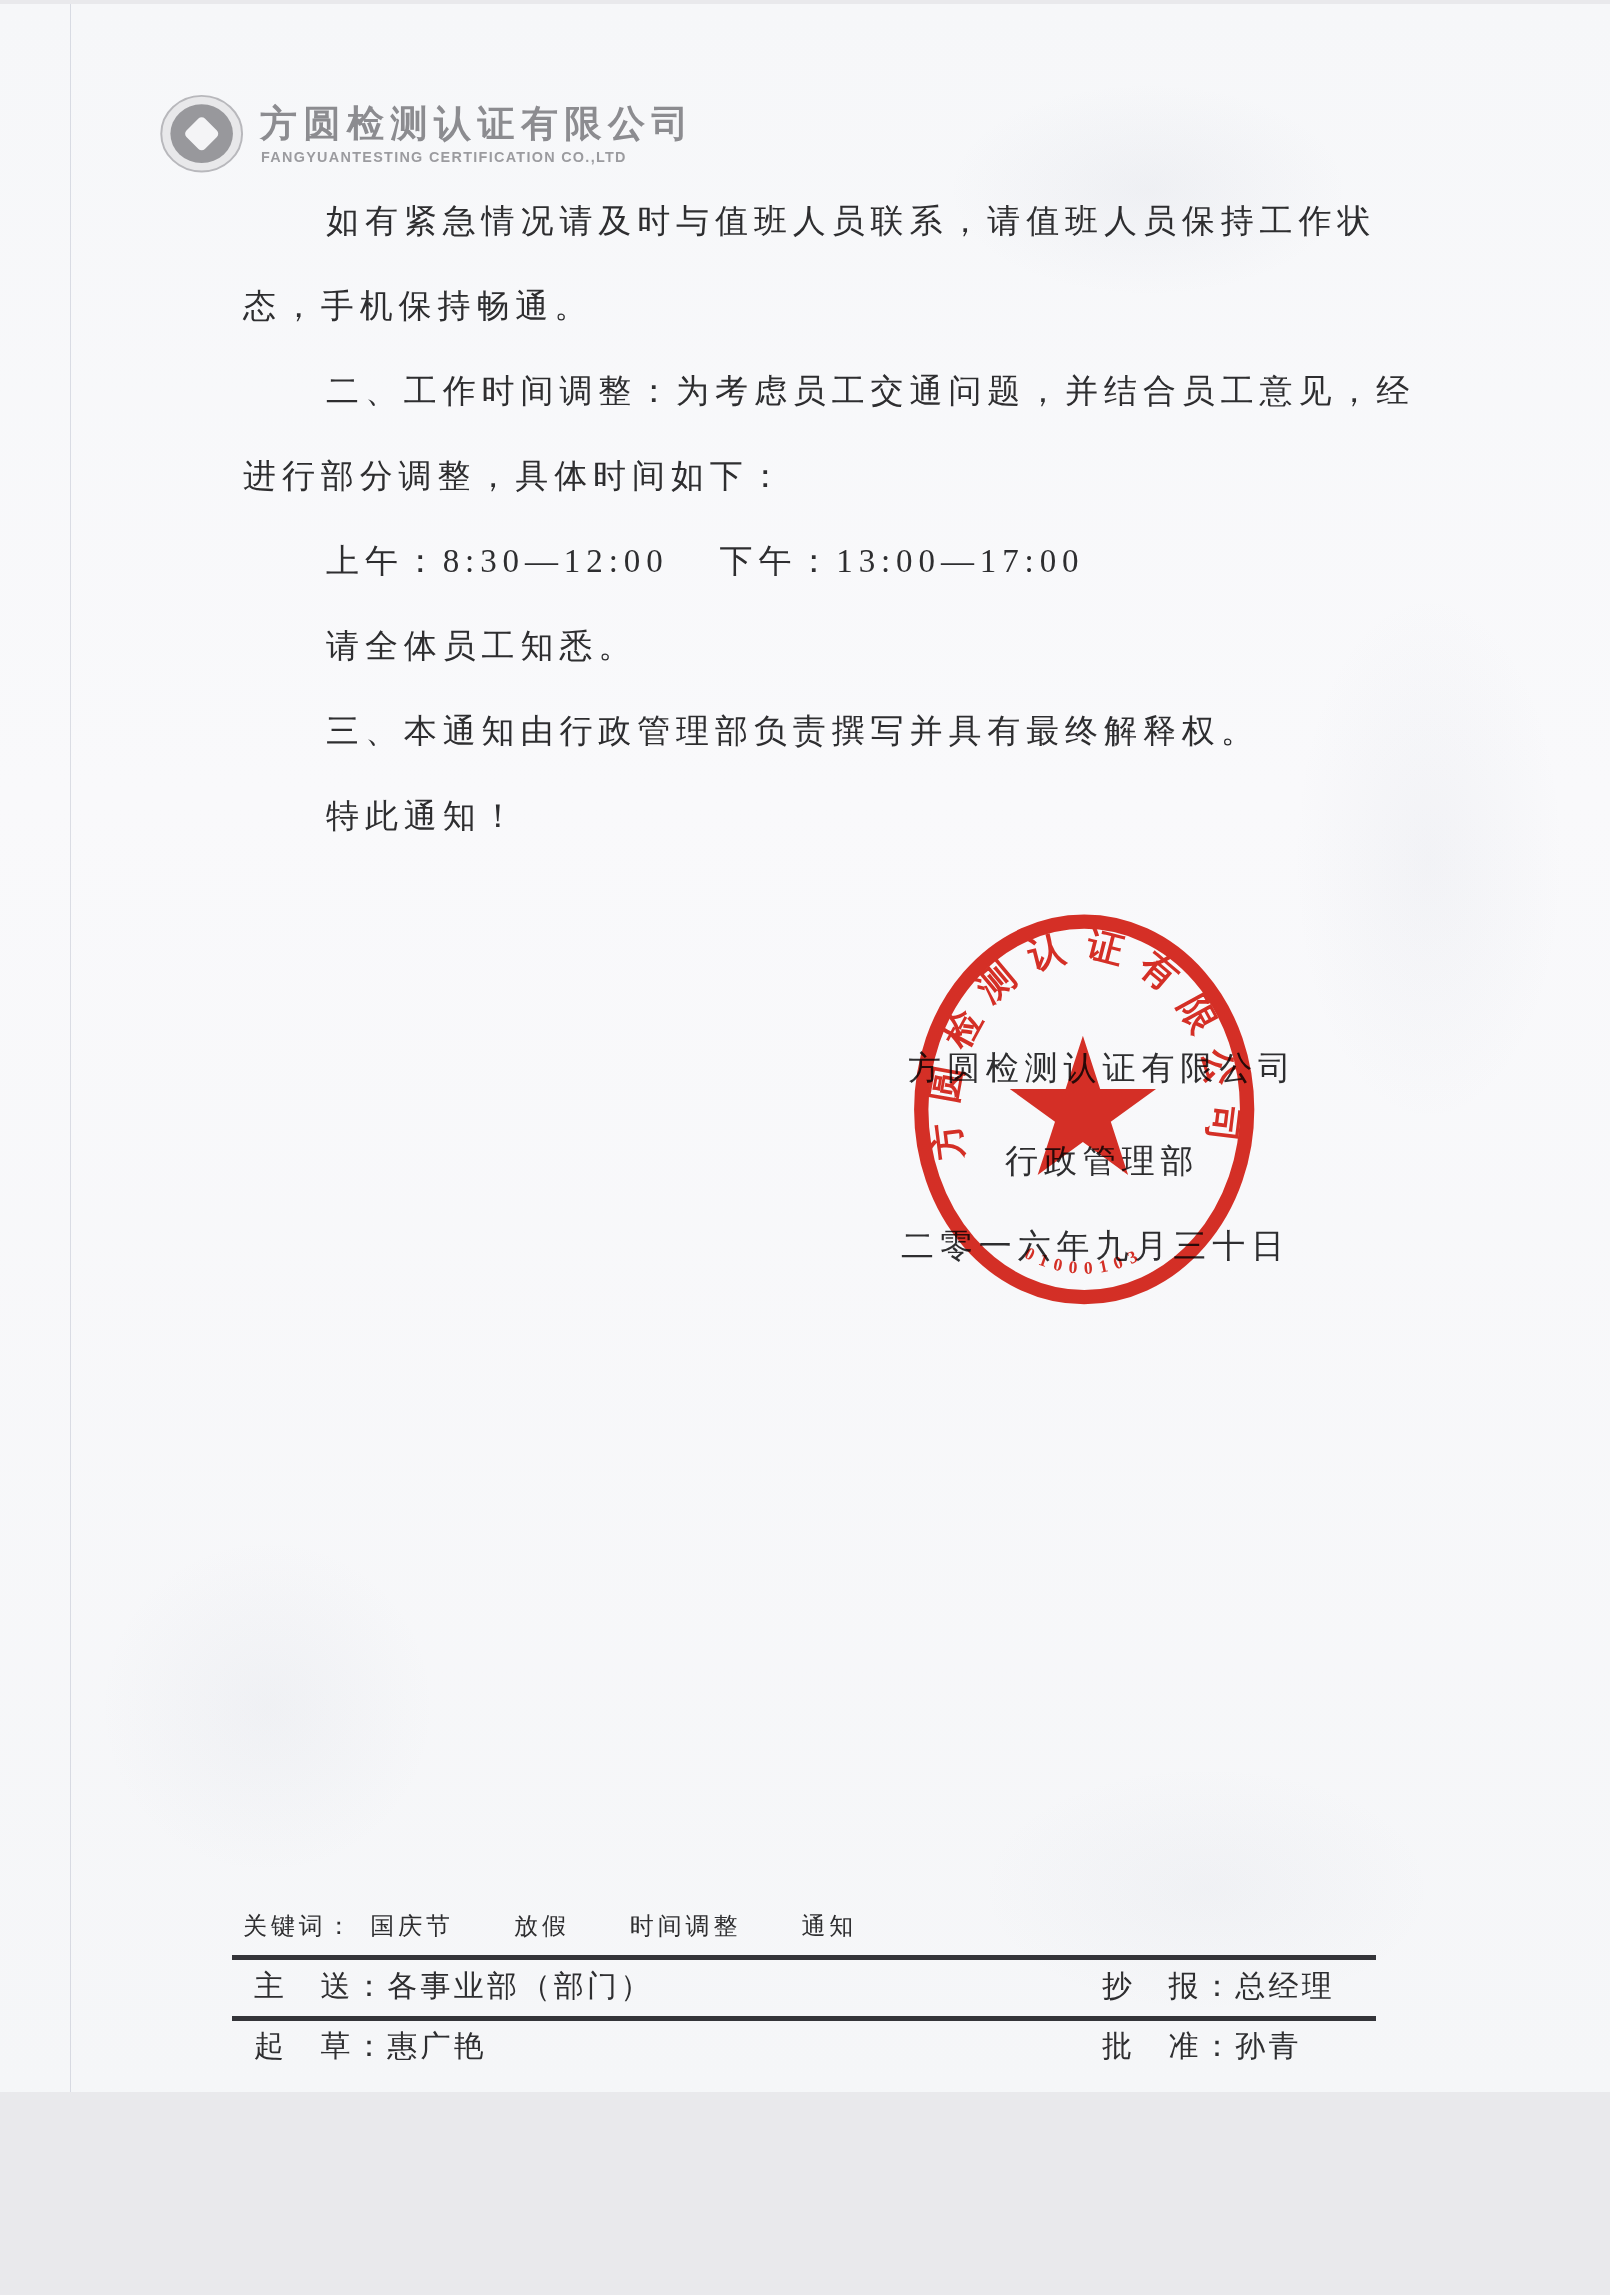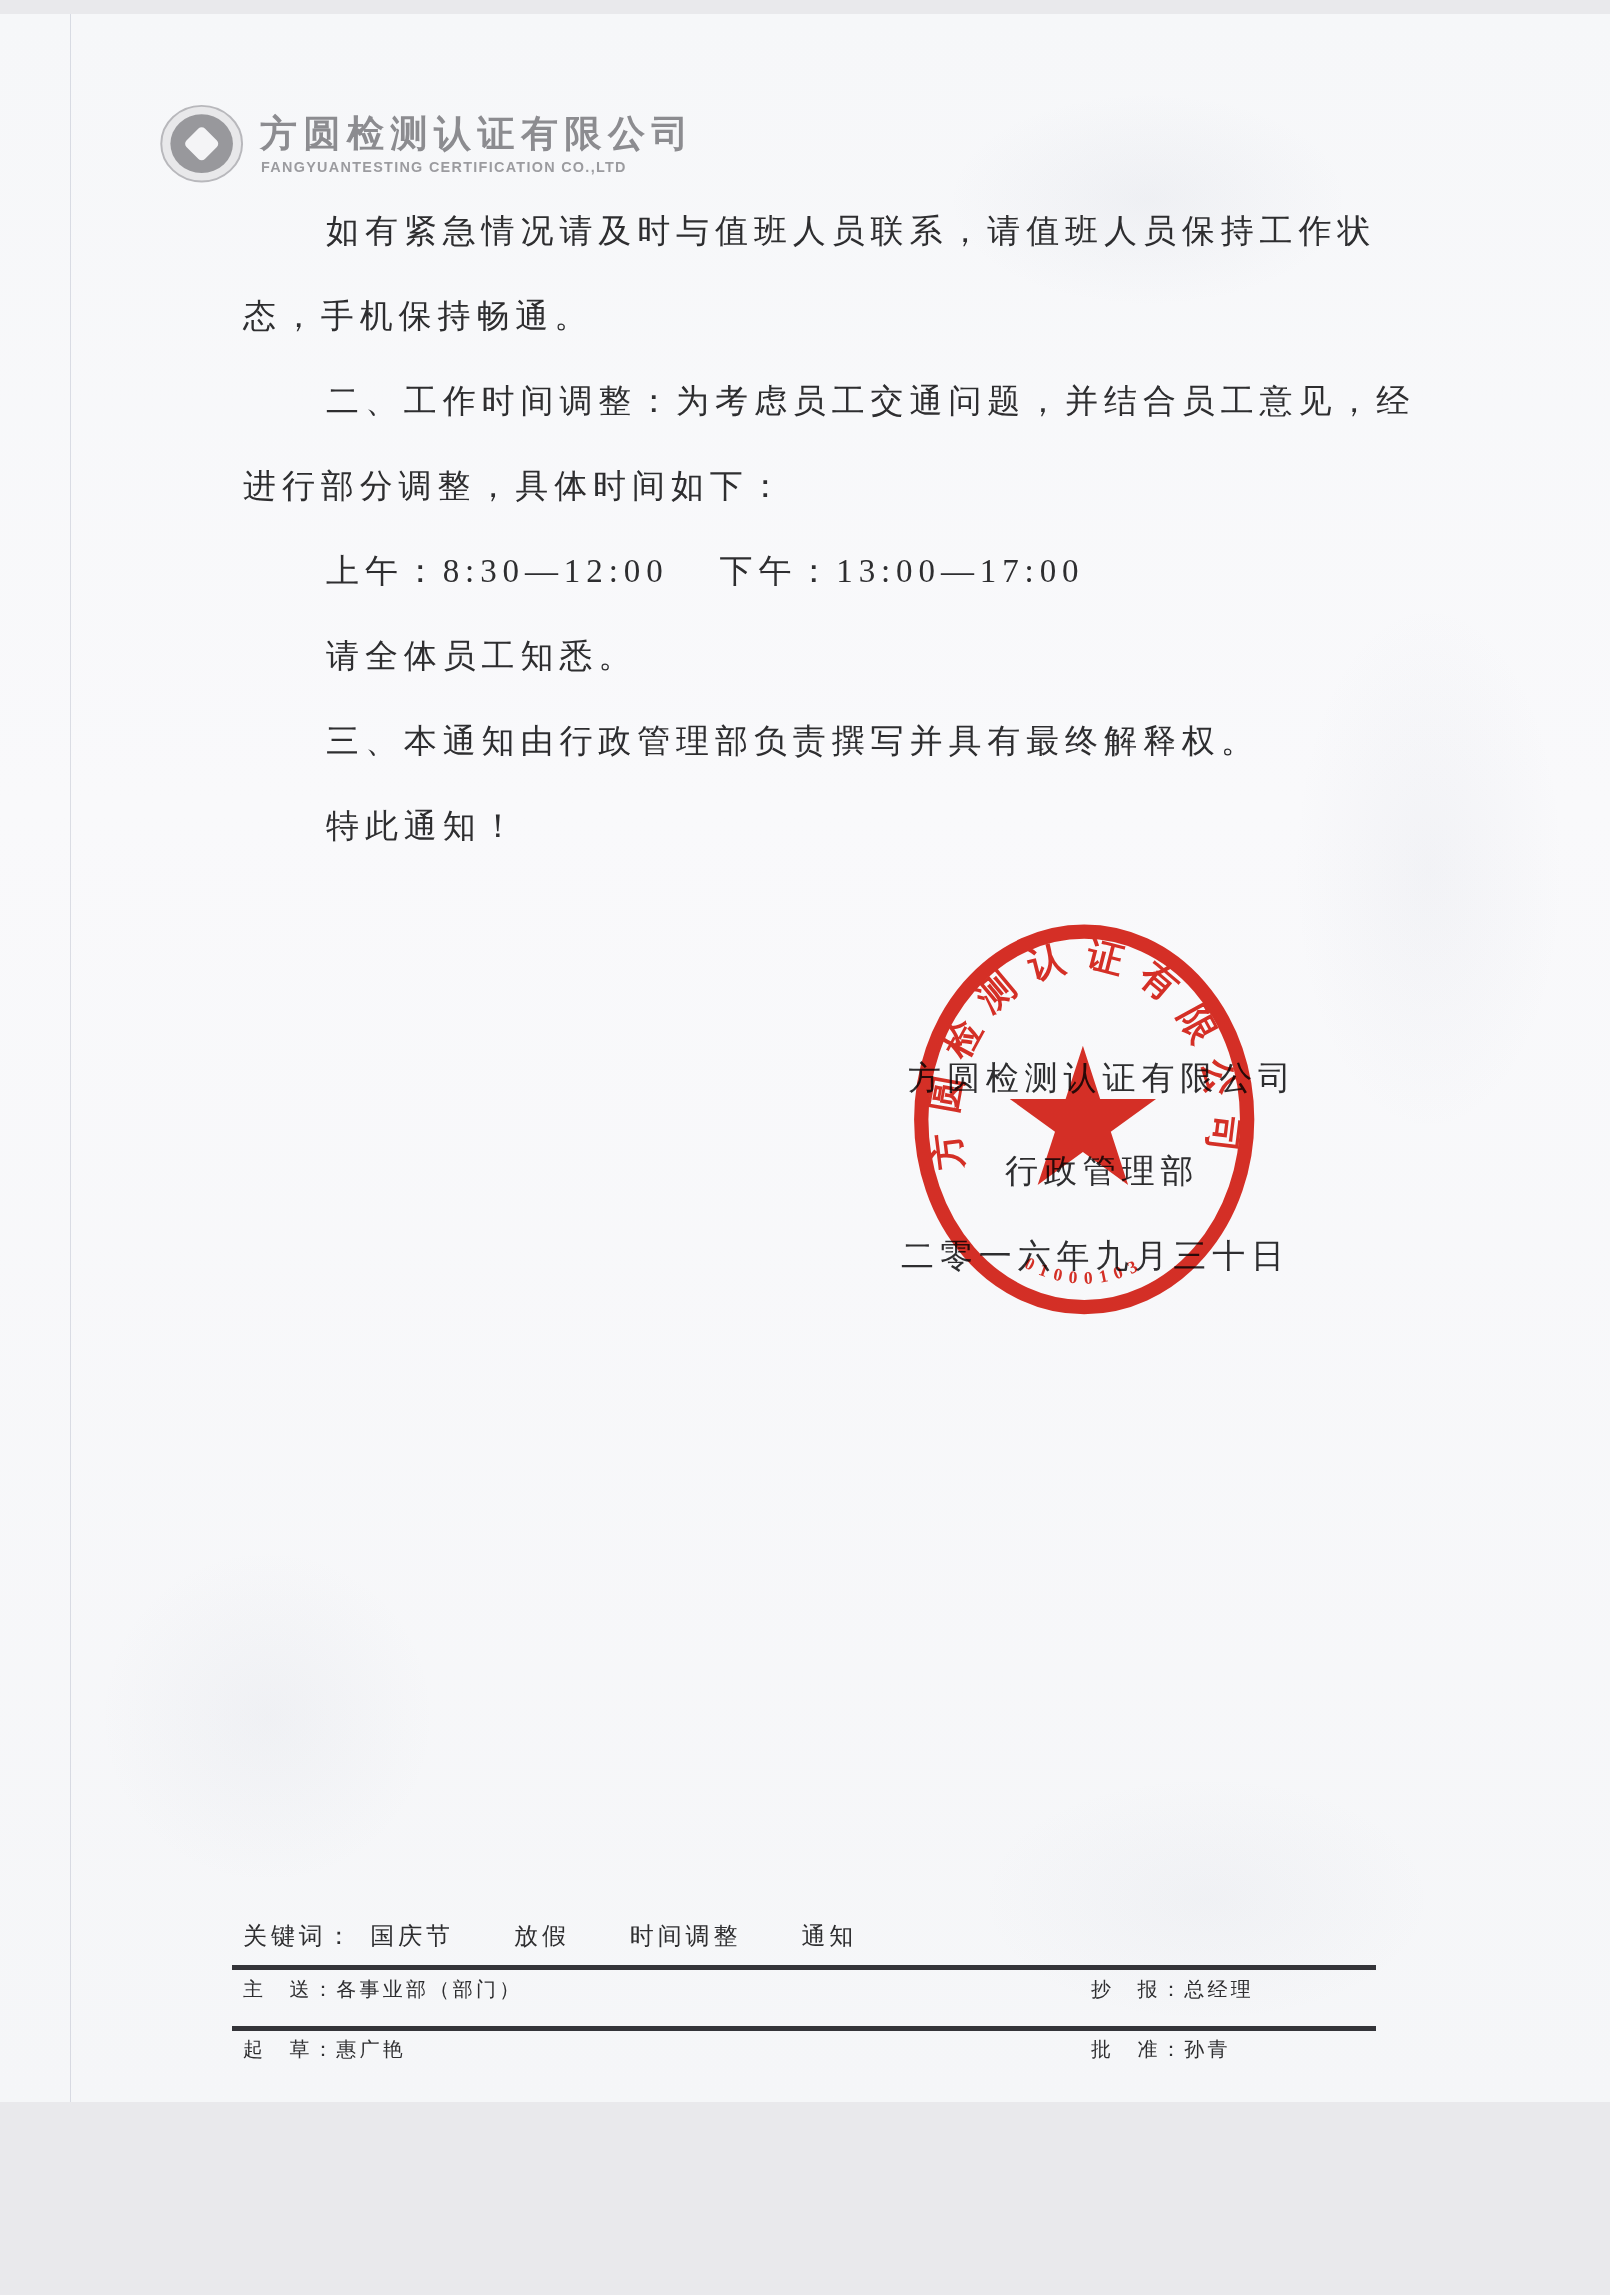"方圆检测认证有限公司" #page { margin: 14px auto -> 4px auto }
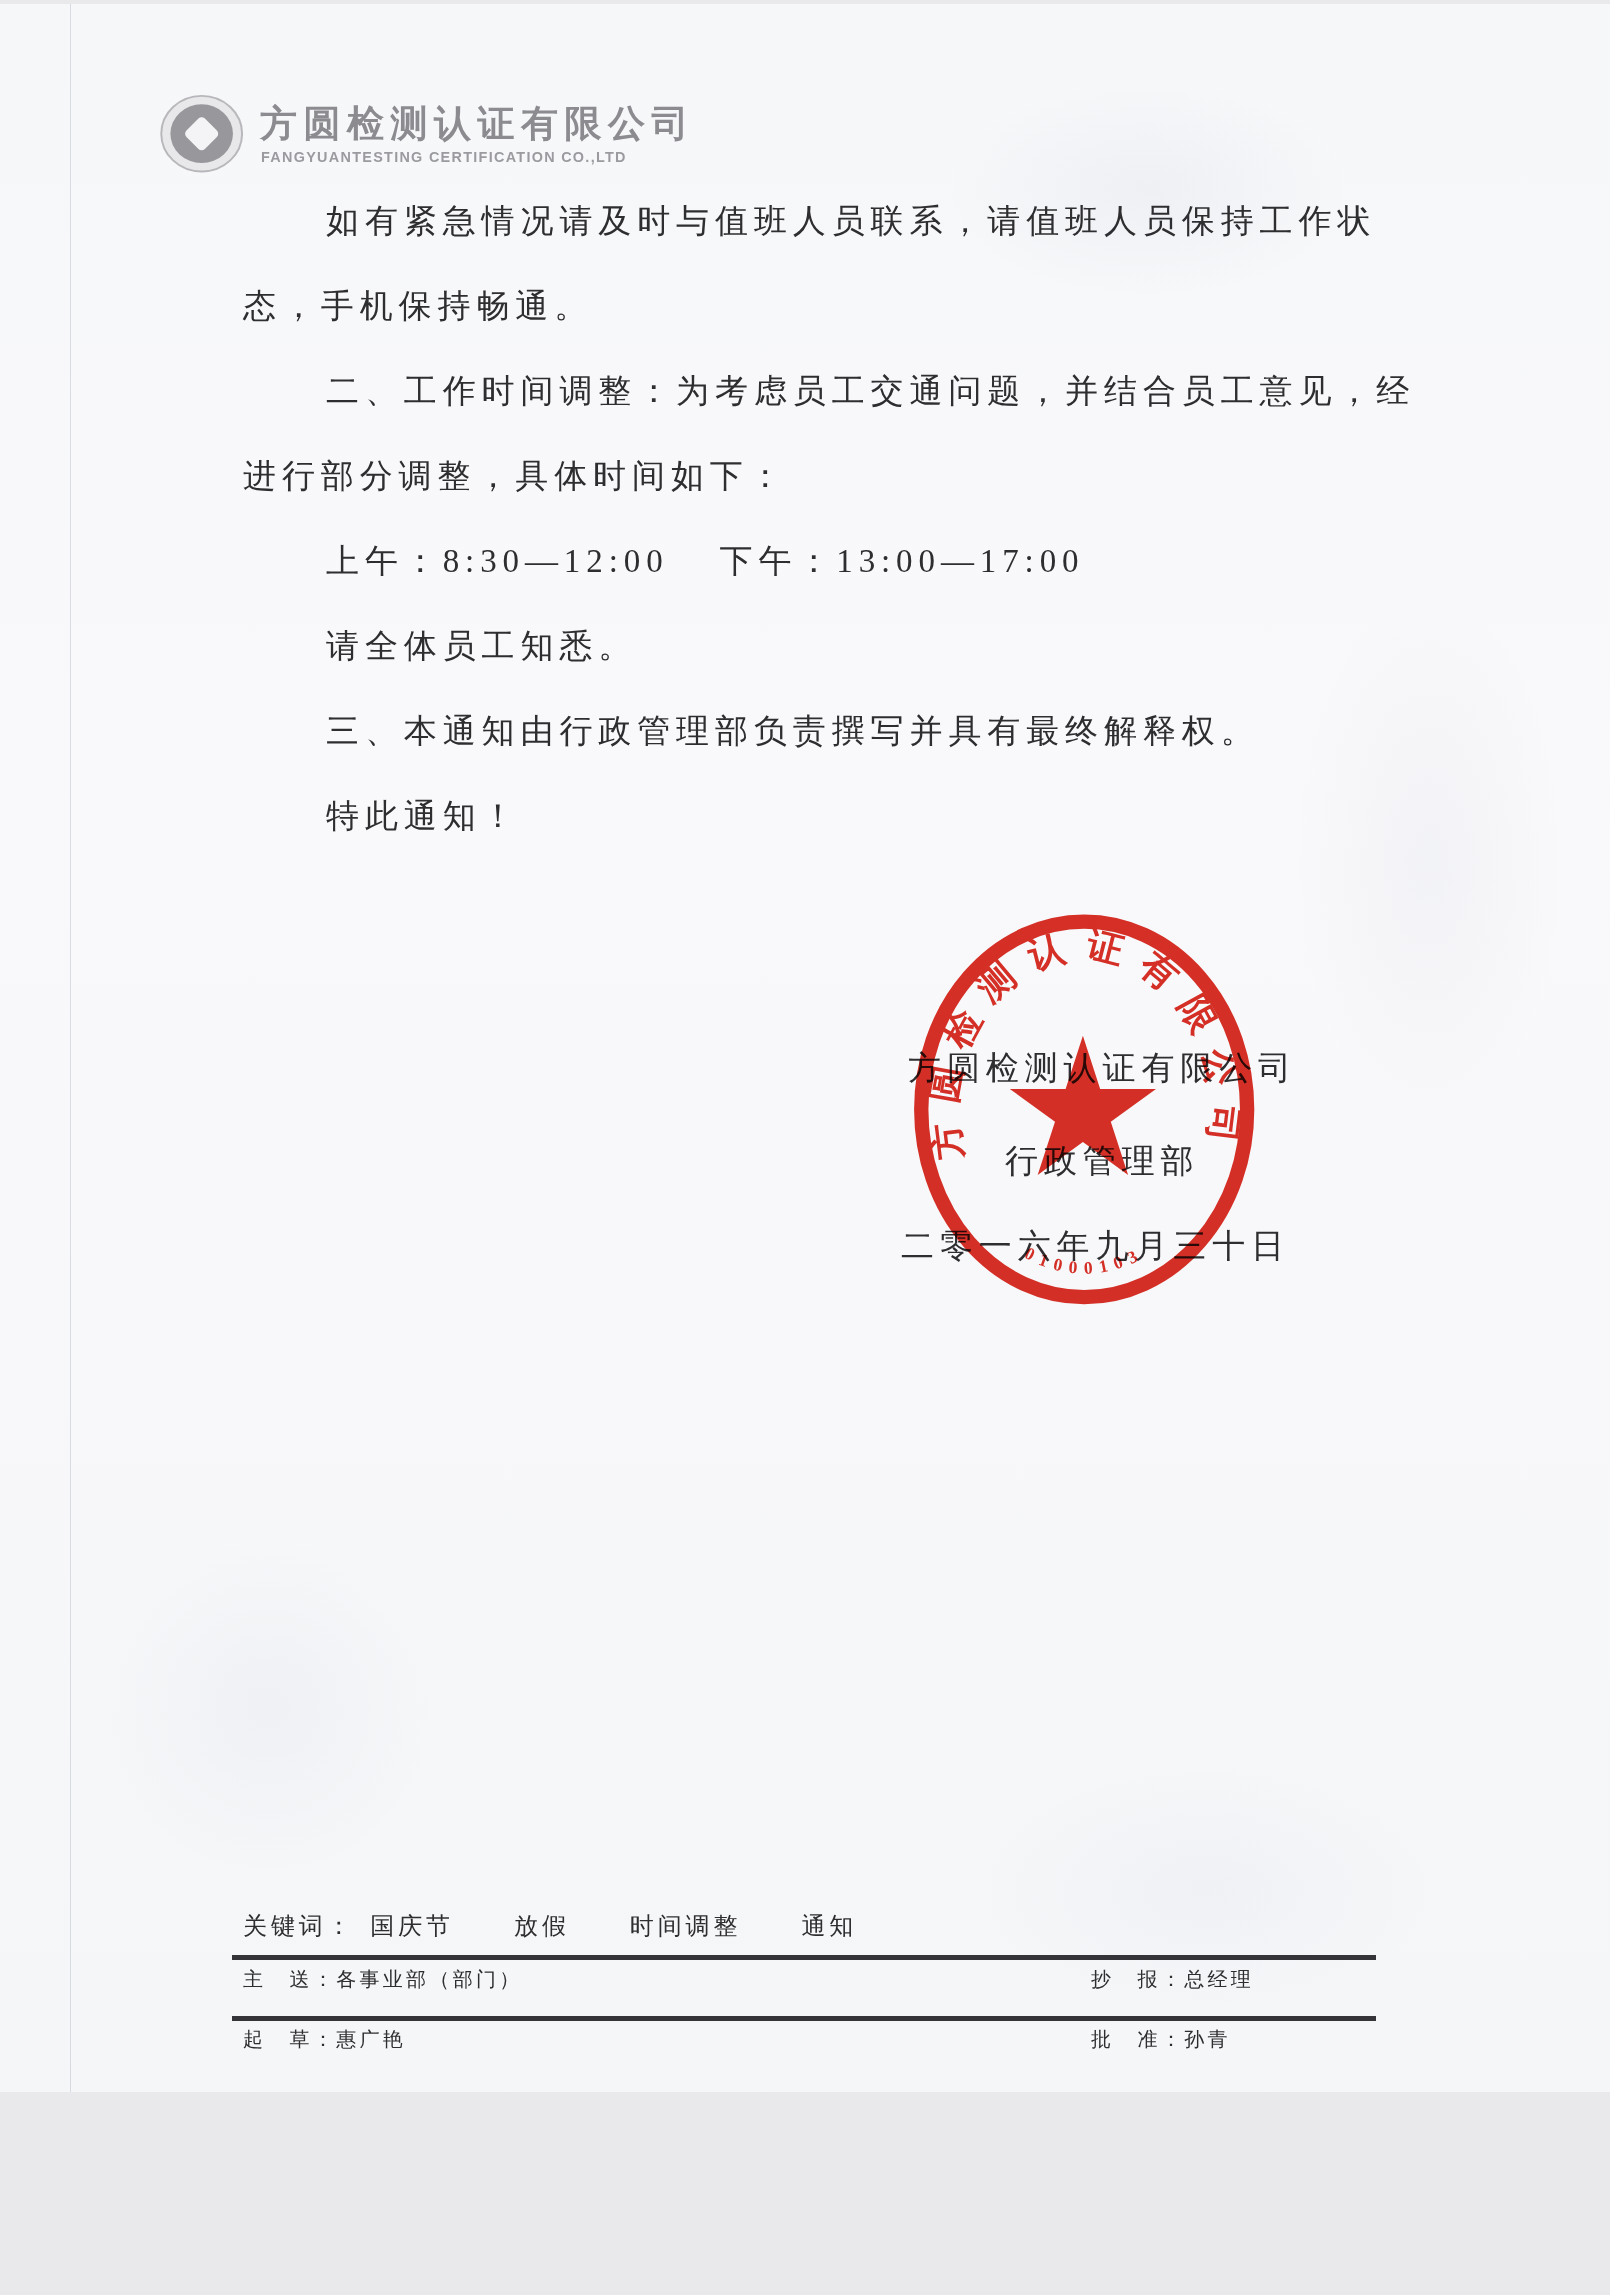"主 送：各事业部（部门）" .frow { font-size: 20px -> 30px; left: 243px -> 254px }
